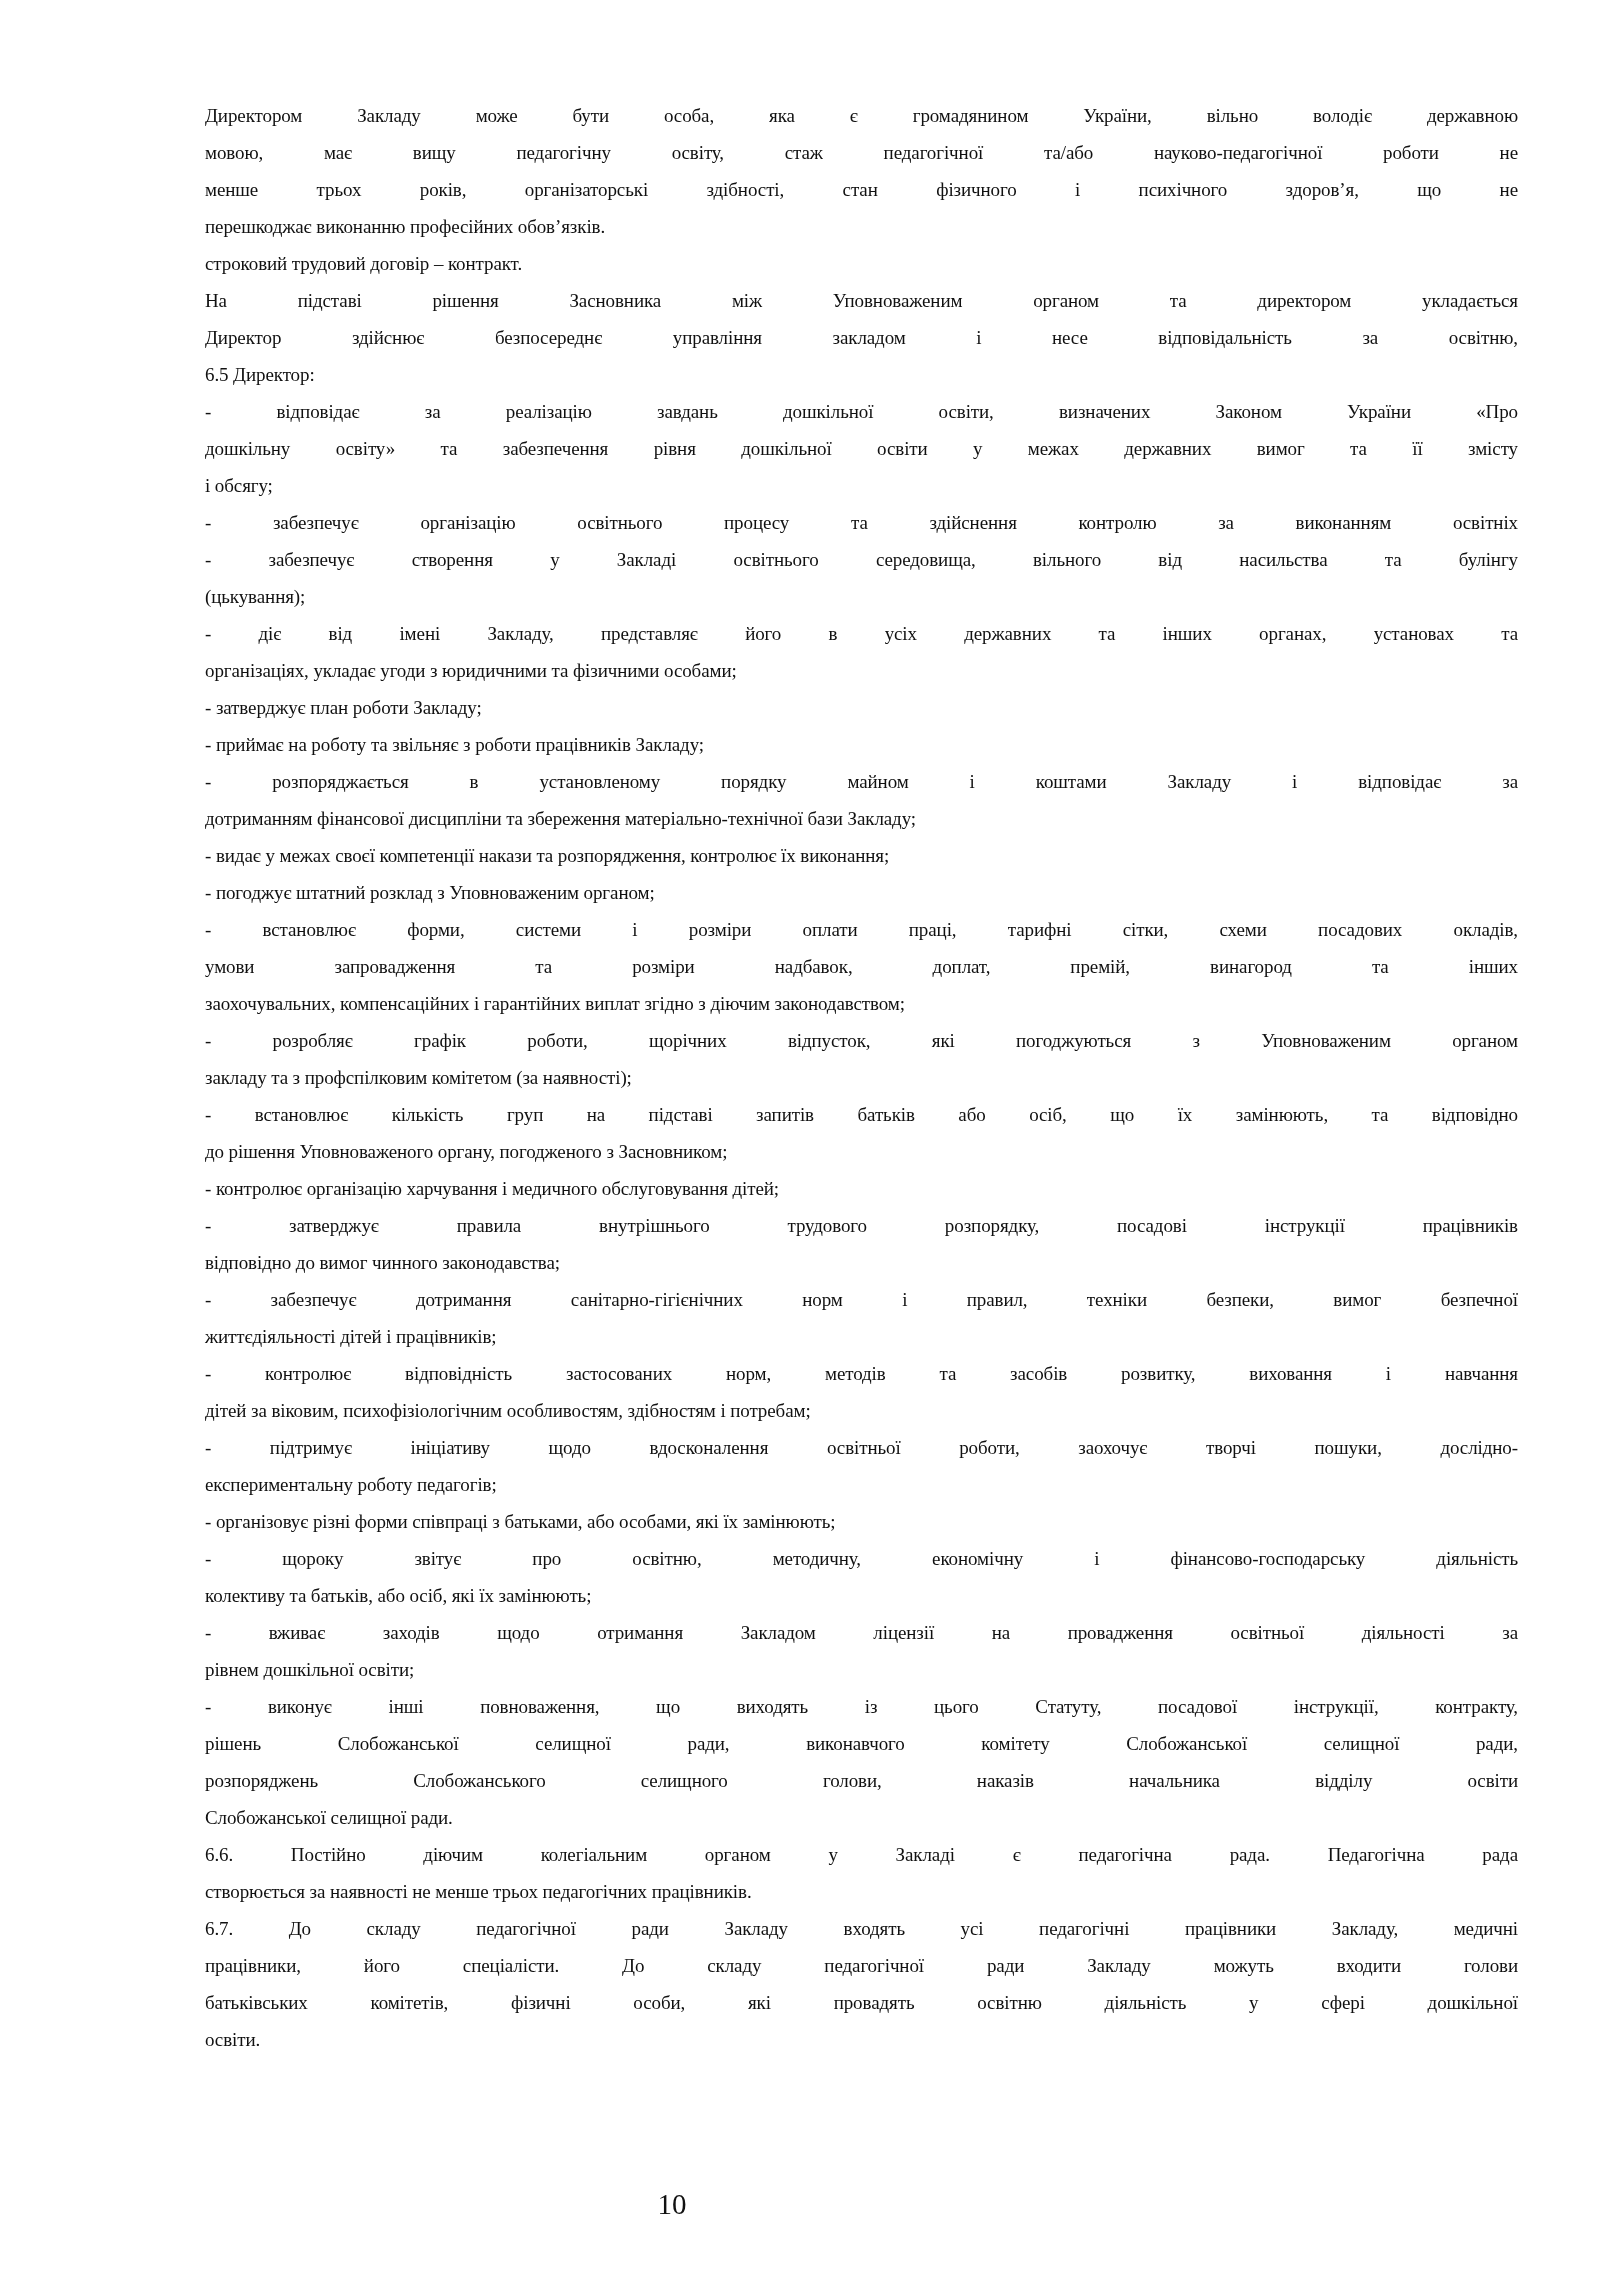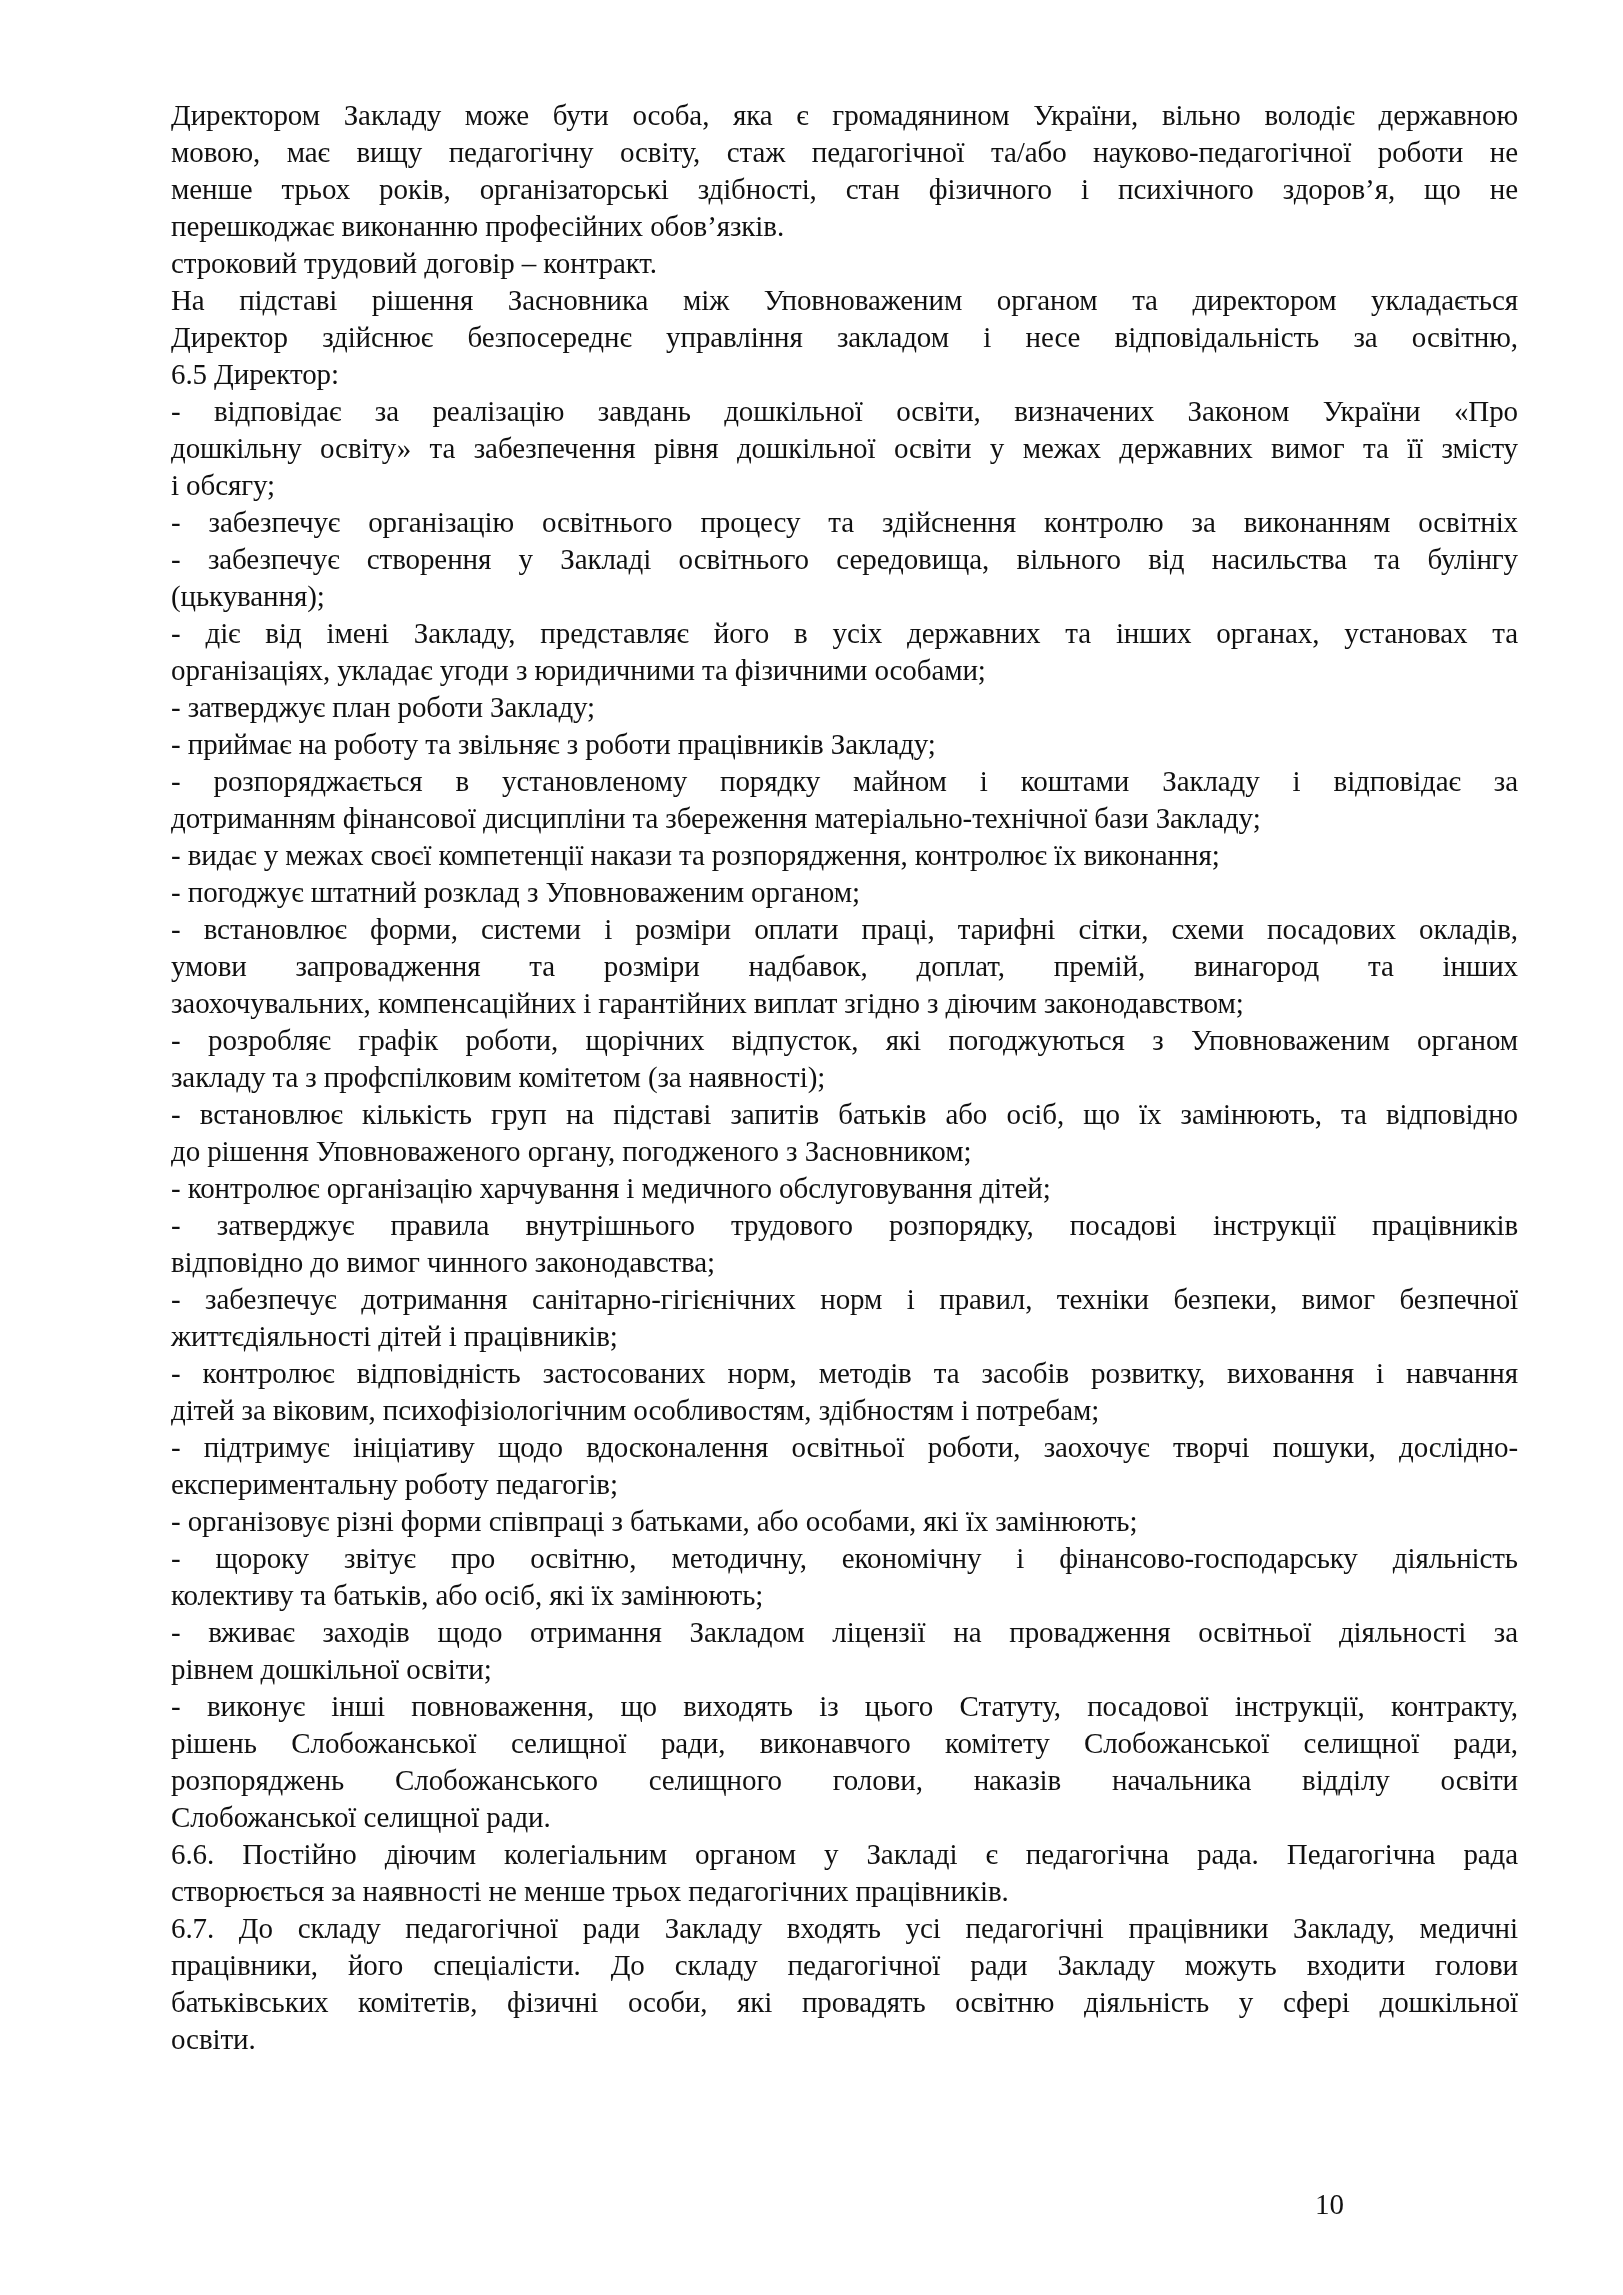"Директором Закладу може бути особа," .line { font-size: 29px -> 19px; margin-left: none -> 34px }
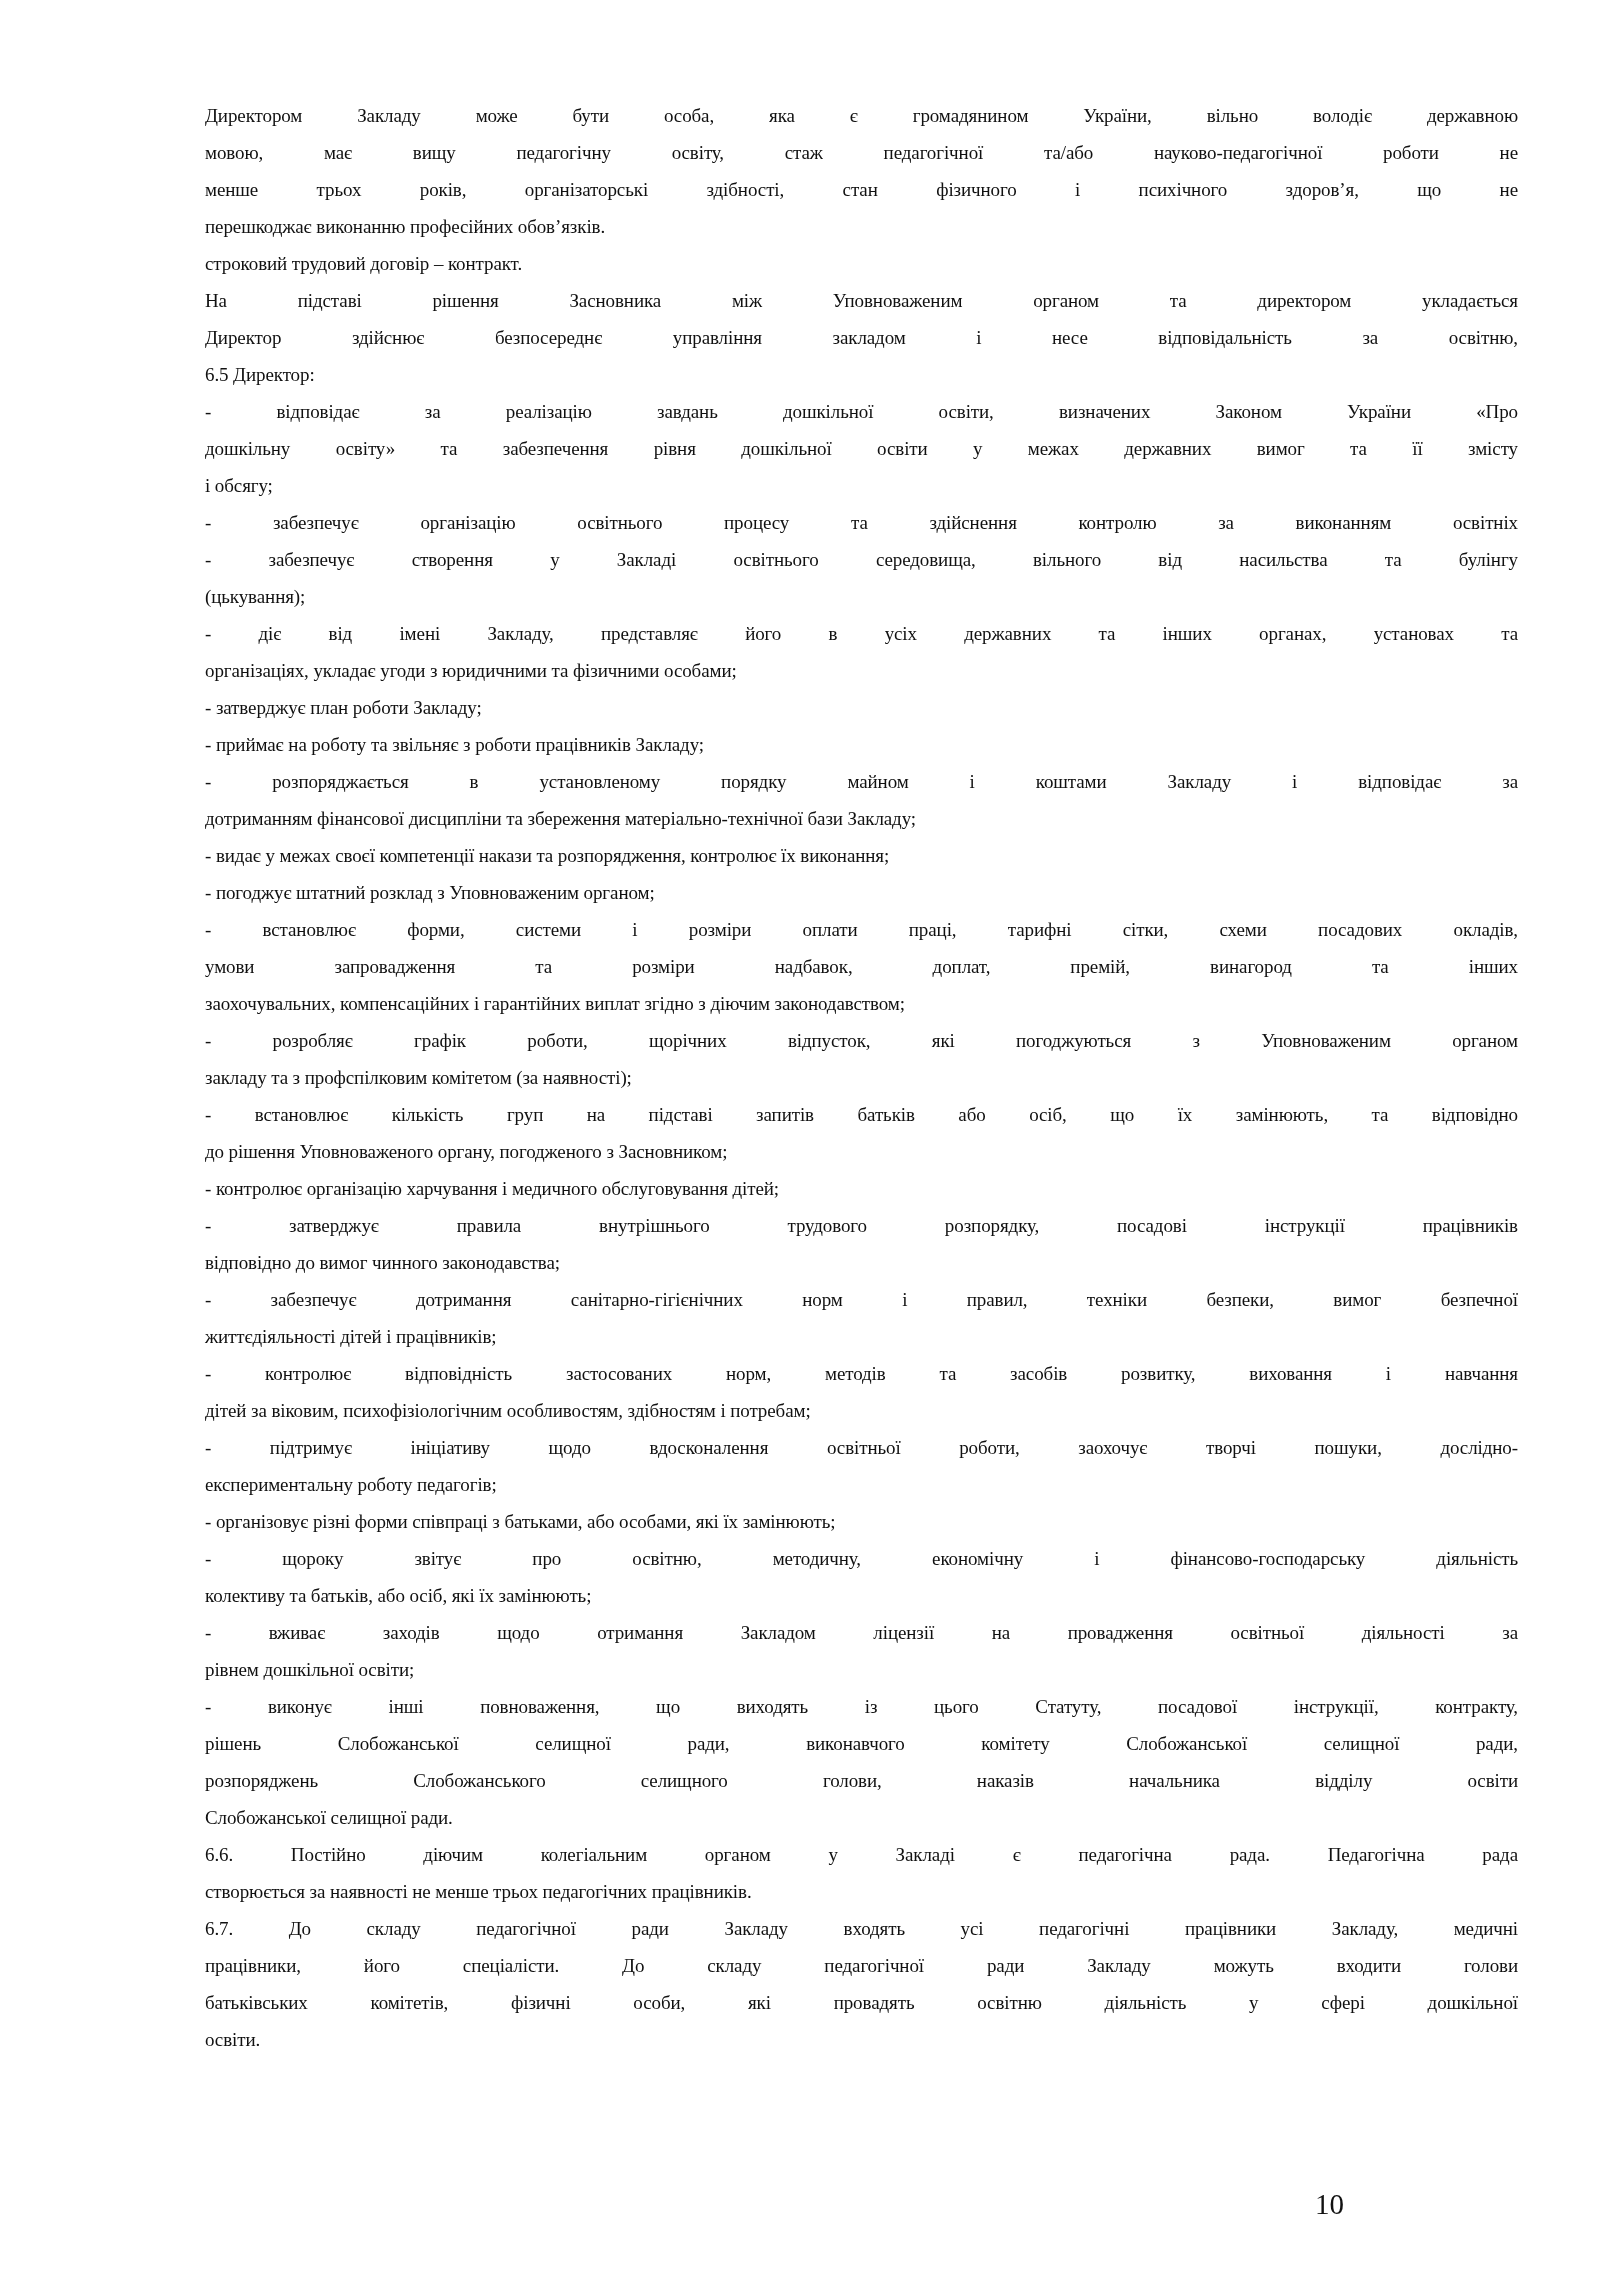"10" .page-number { text-align: right -> center }
